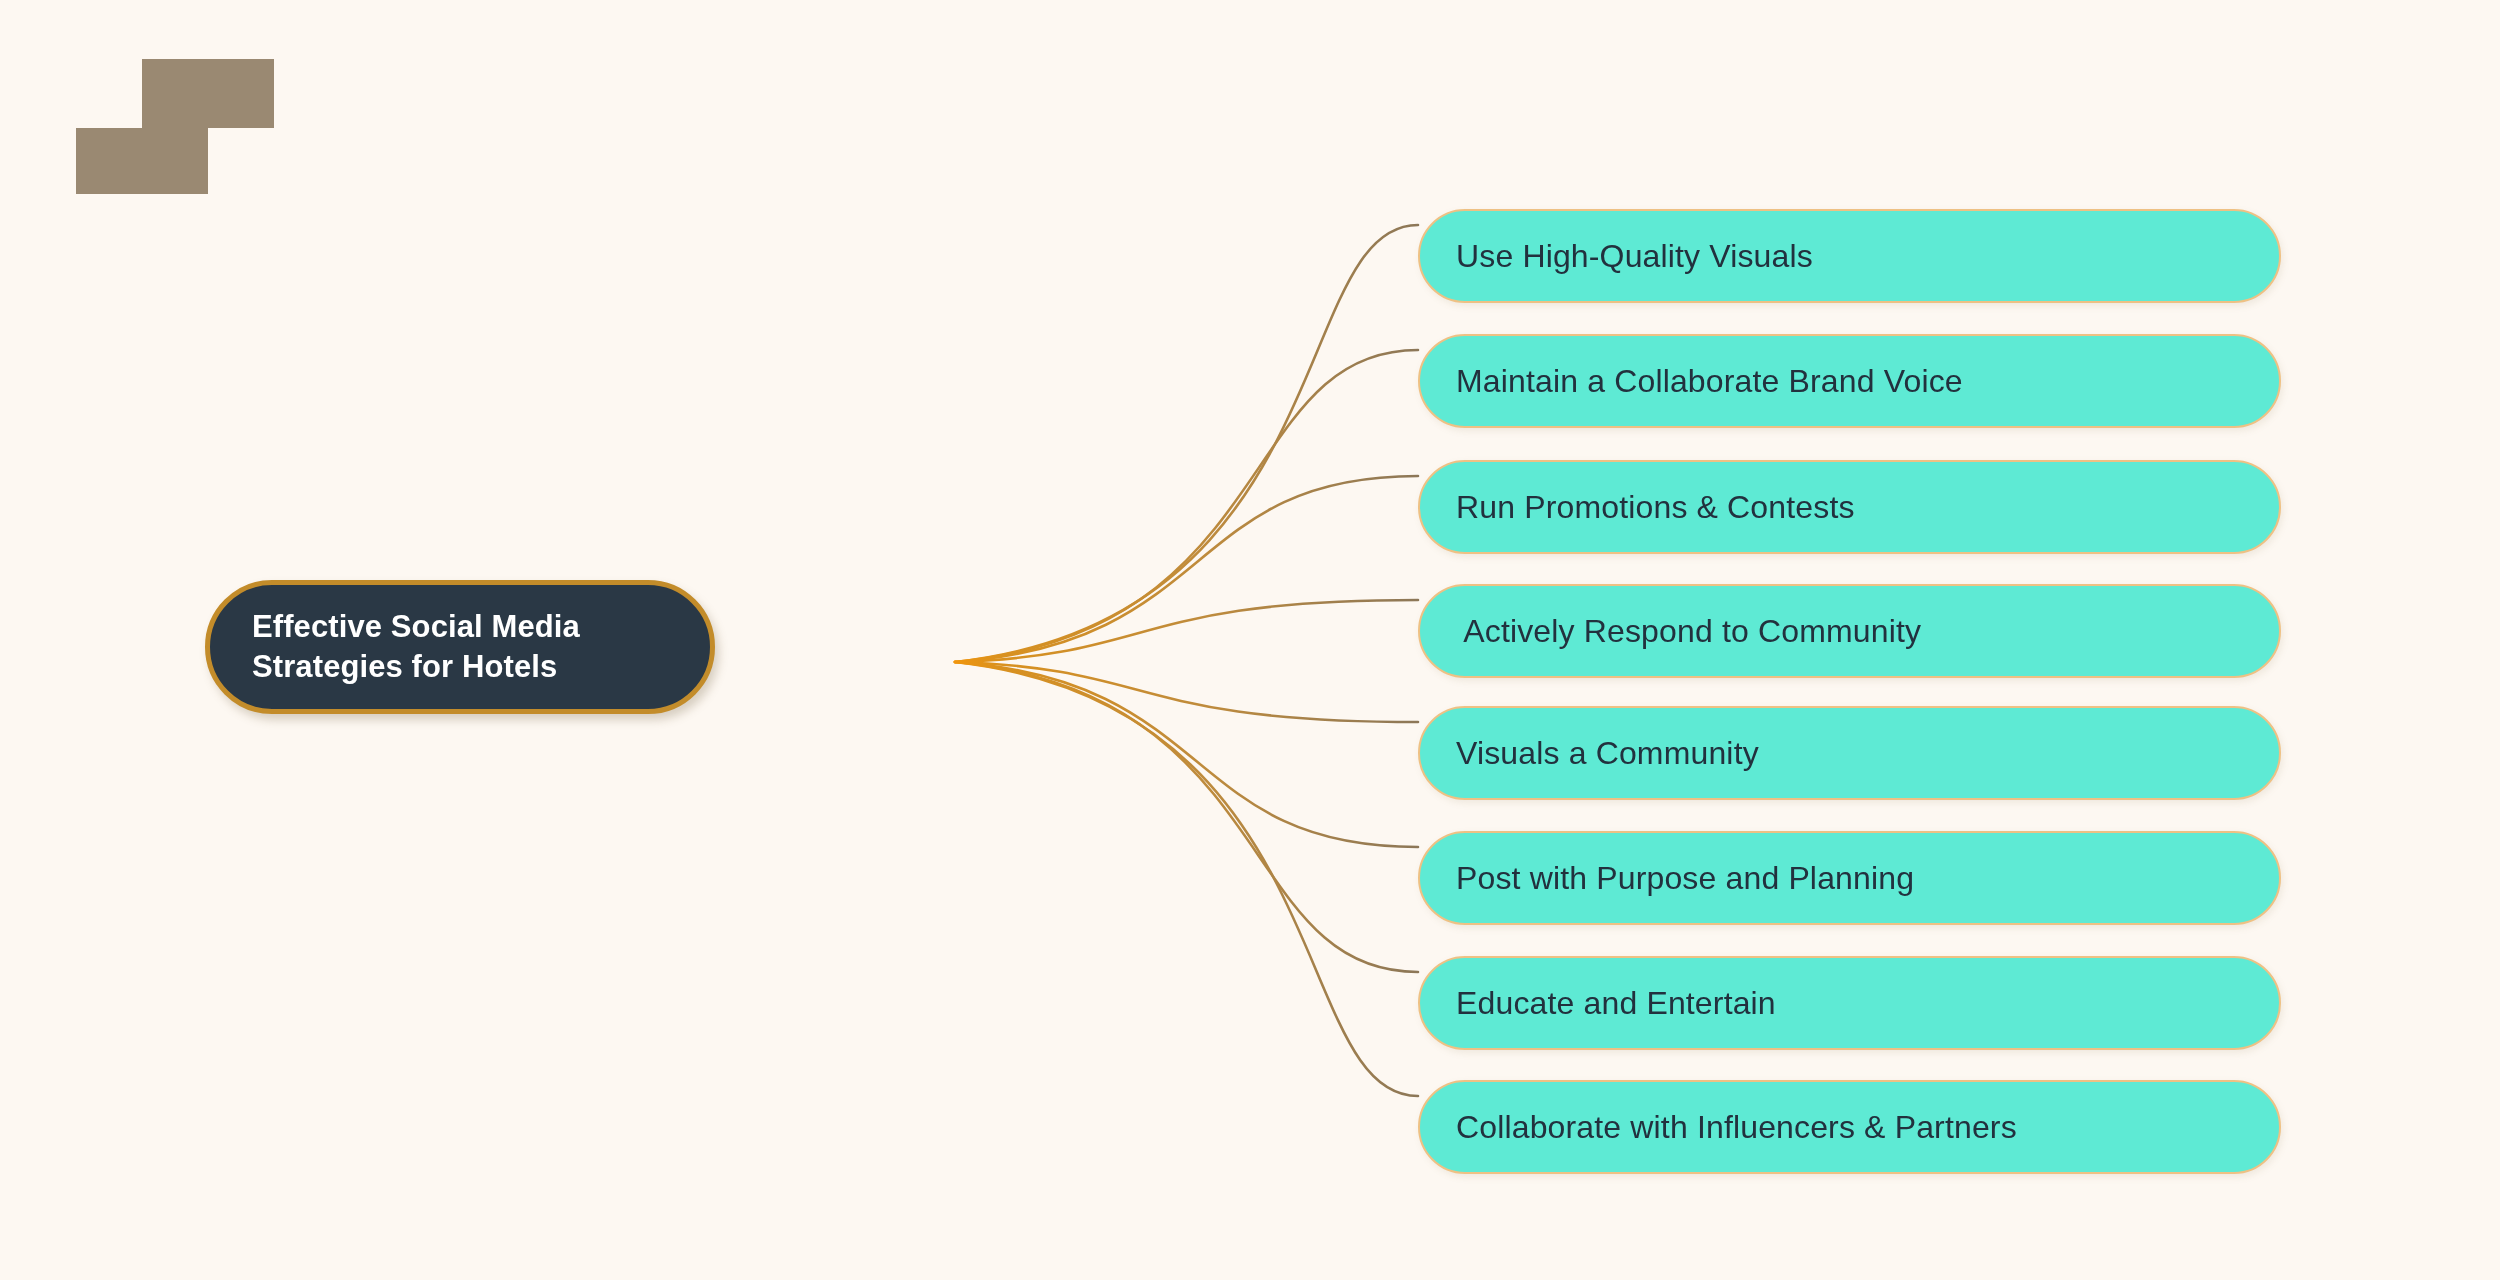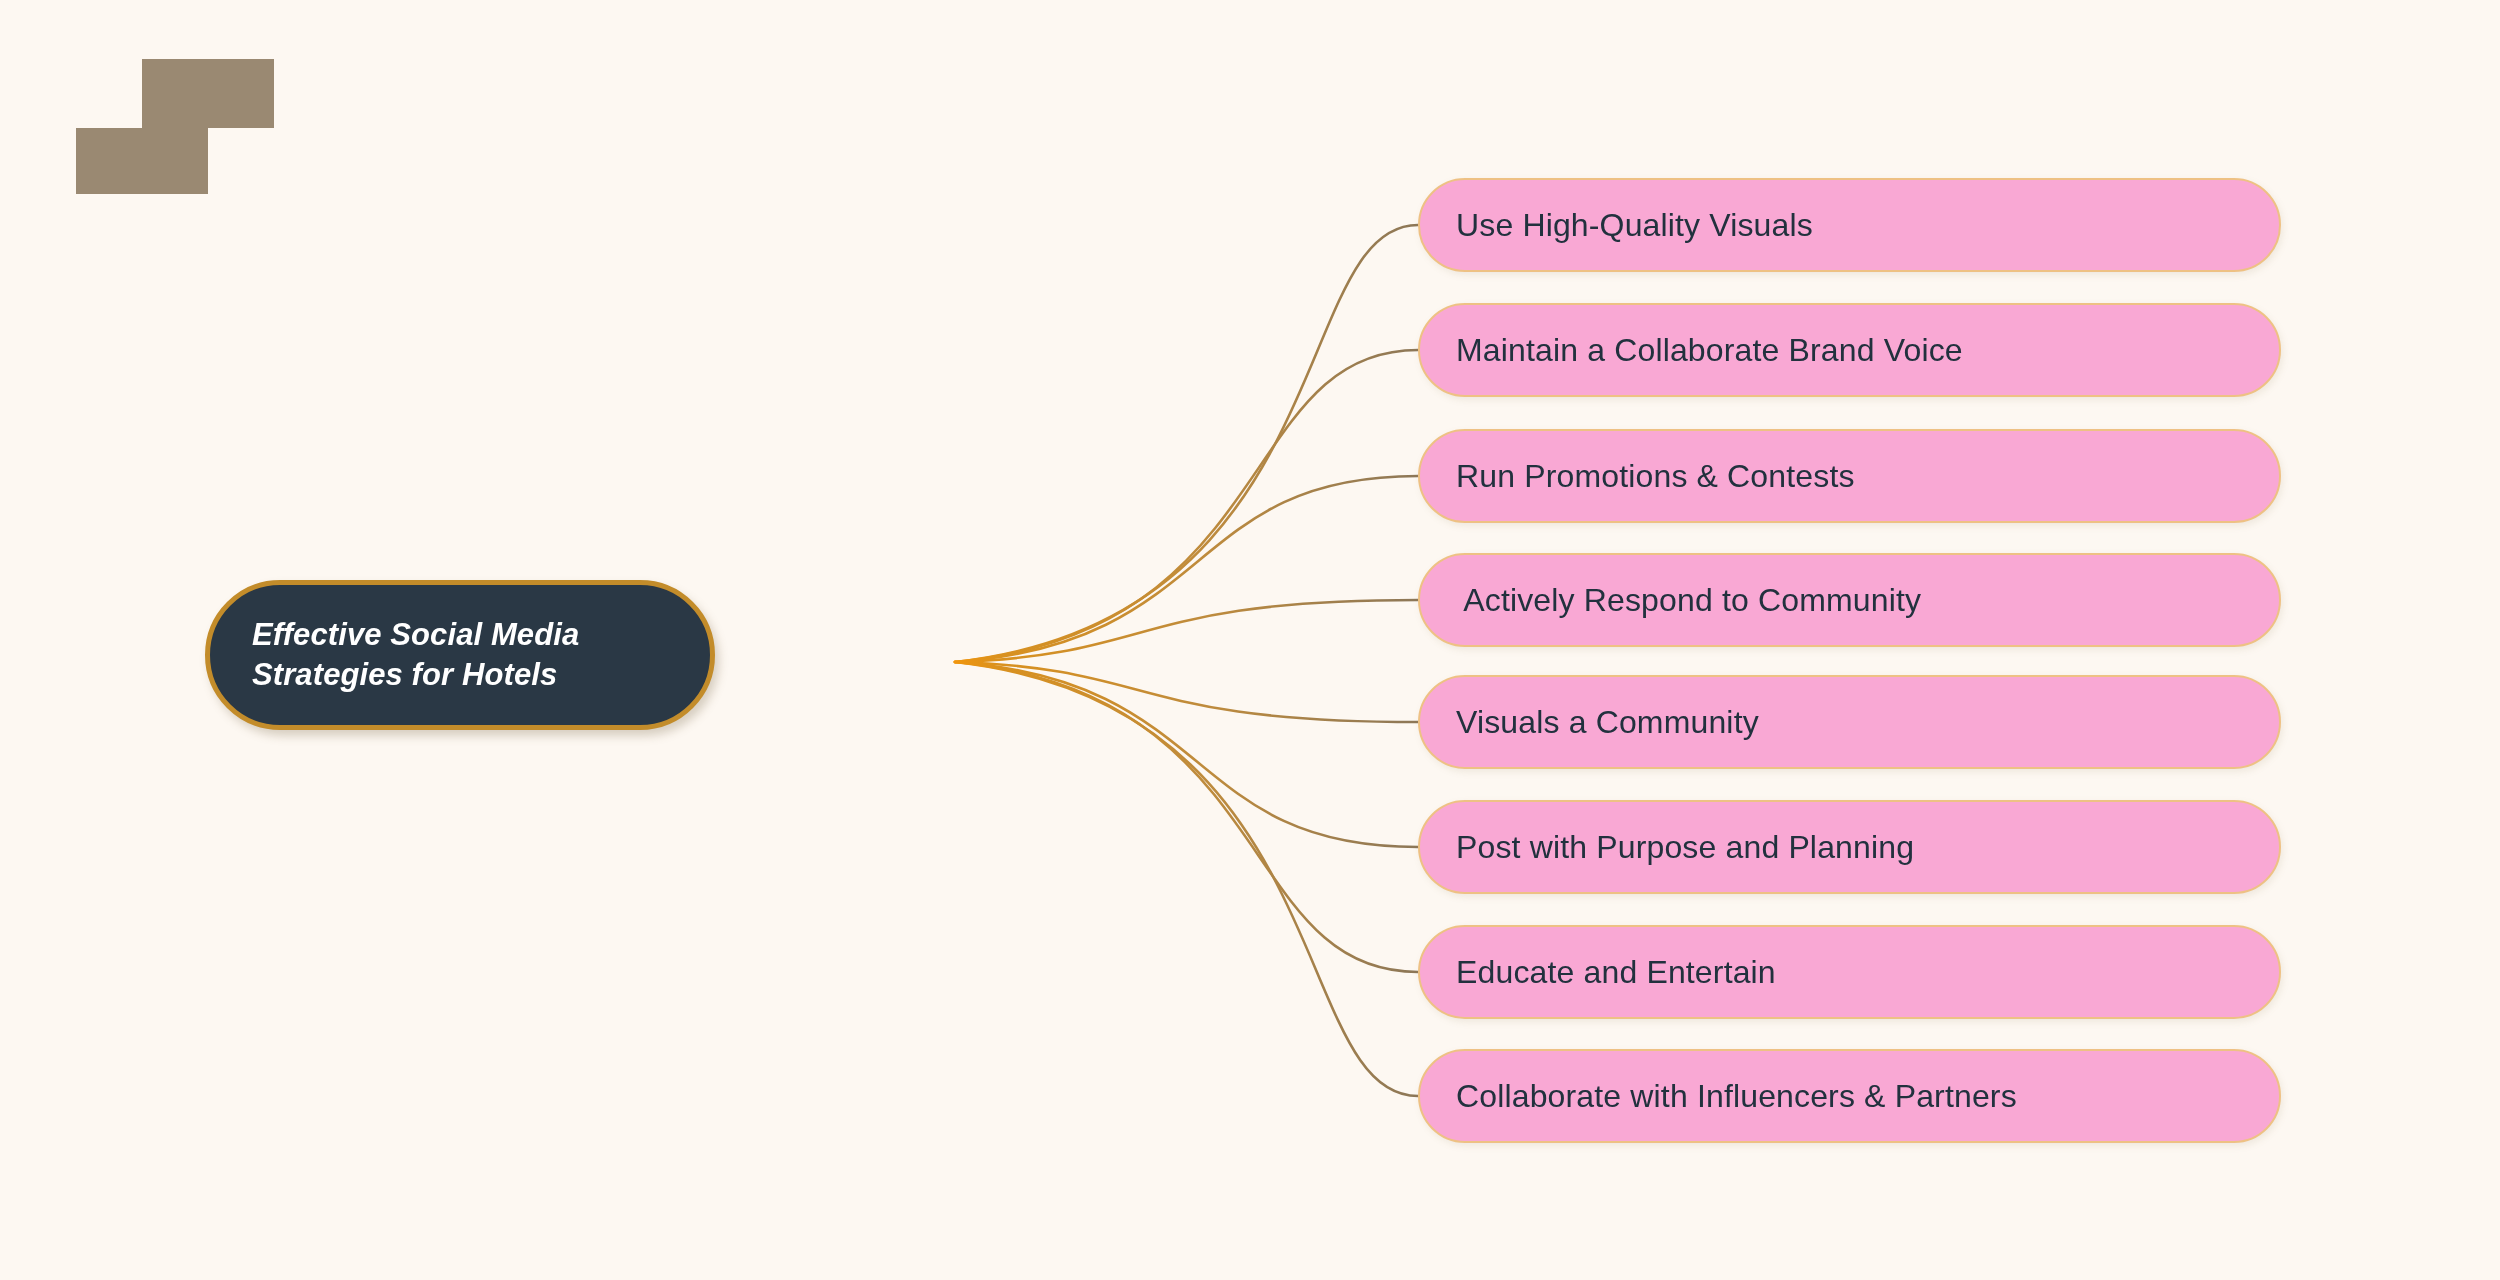"Use High-Quality Visuals" .branch { background: #f9a8d4 -> #5eead4; margin-top: none -> 31px }
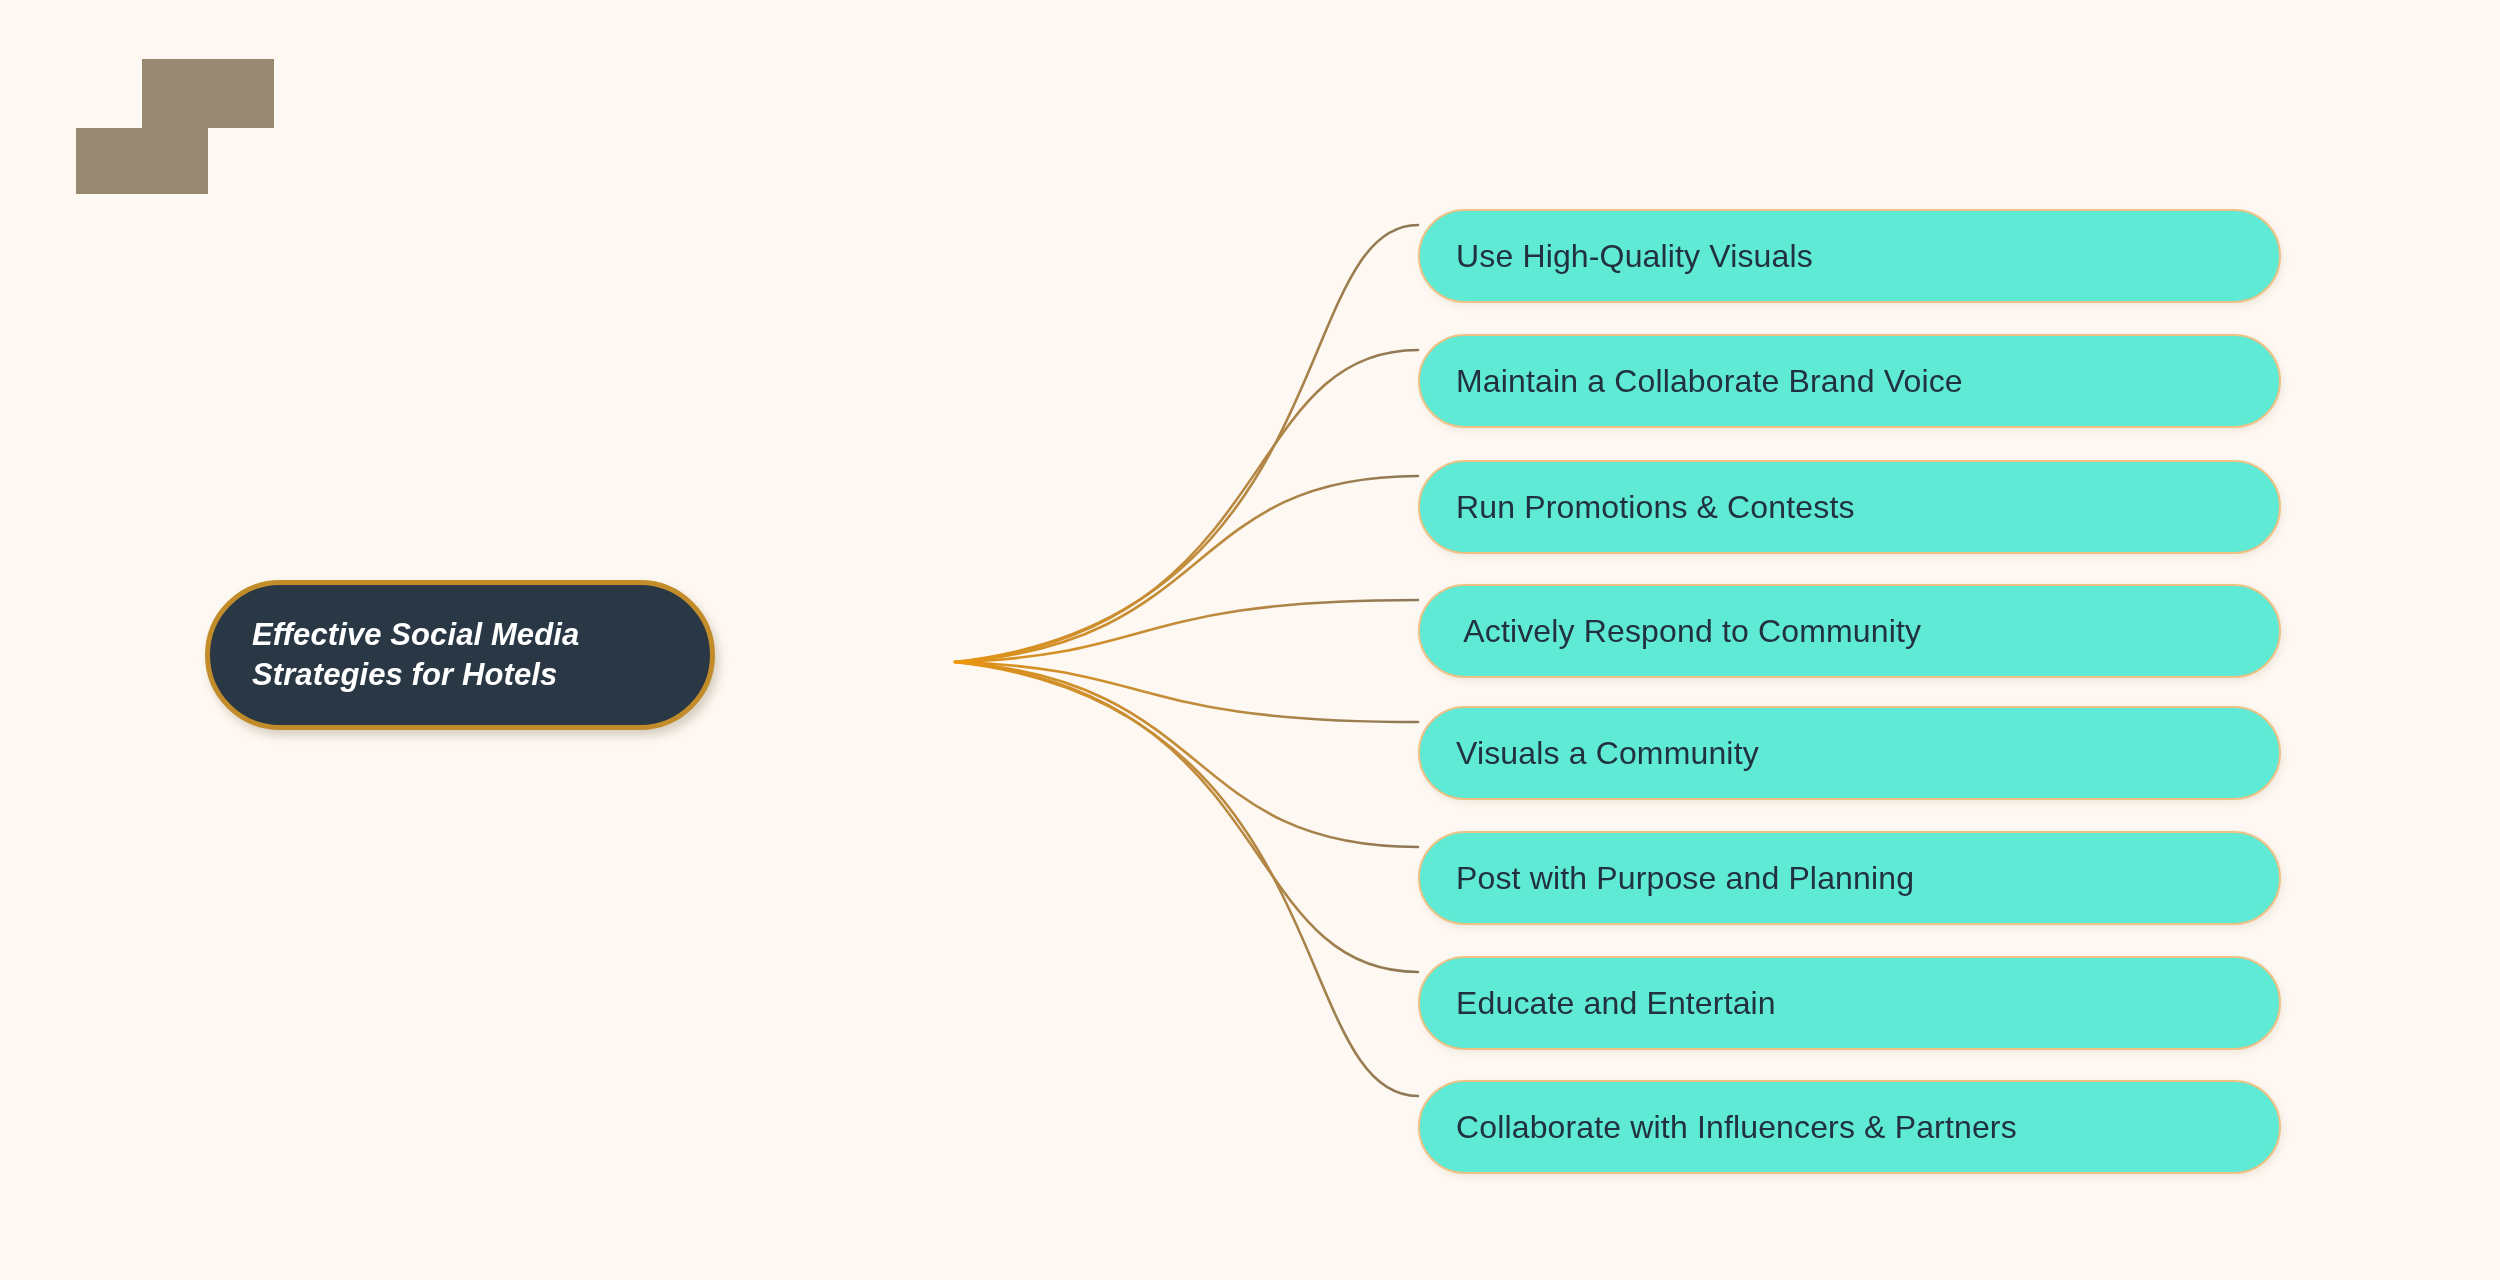"Effective Social Media" #root-node { font-style: italic -> none; height: 150px -> 134px }
